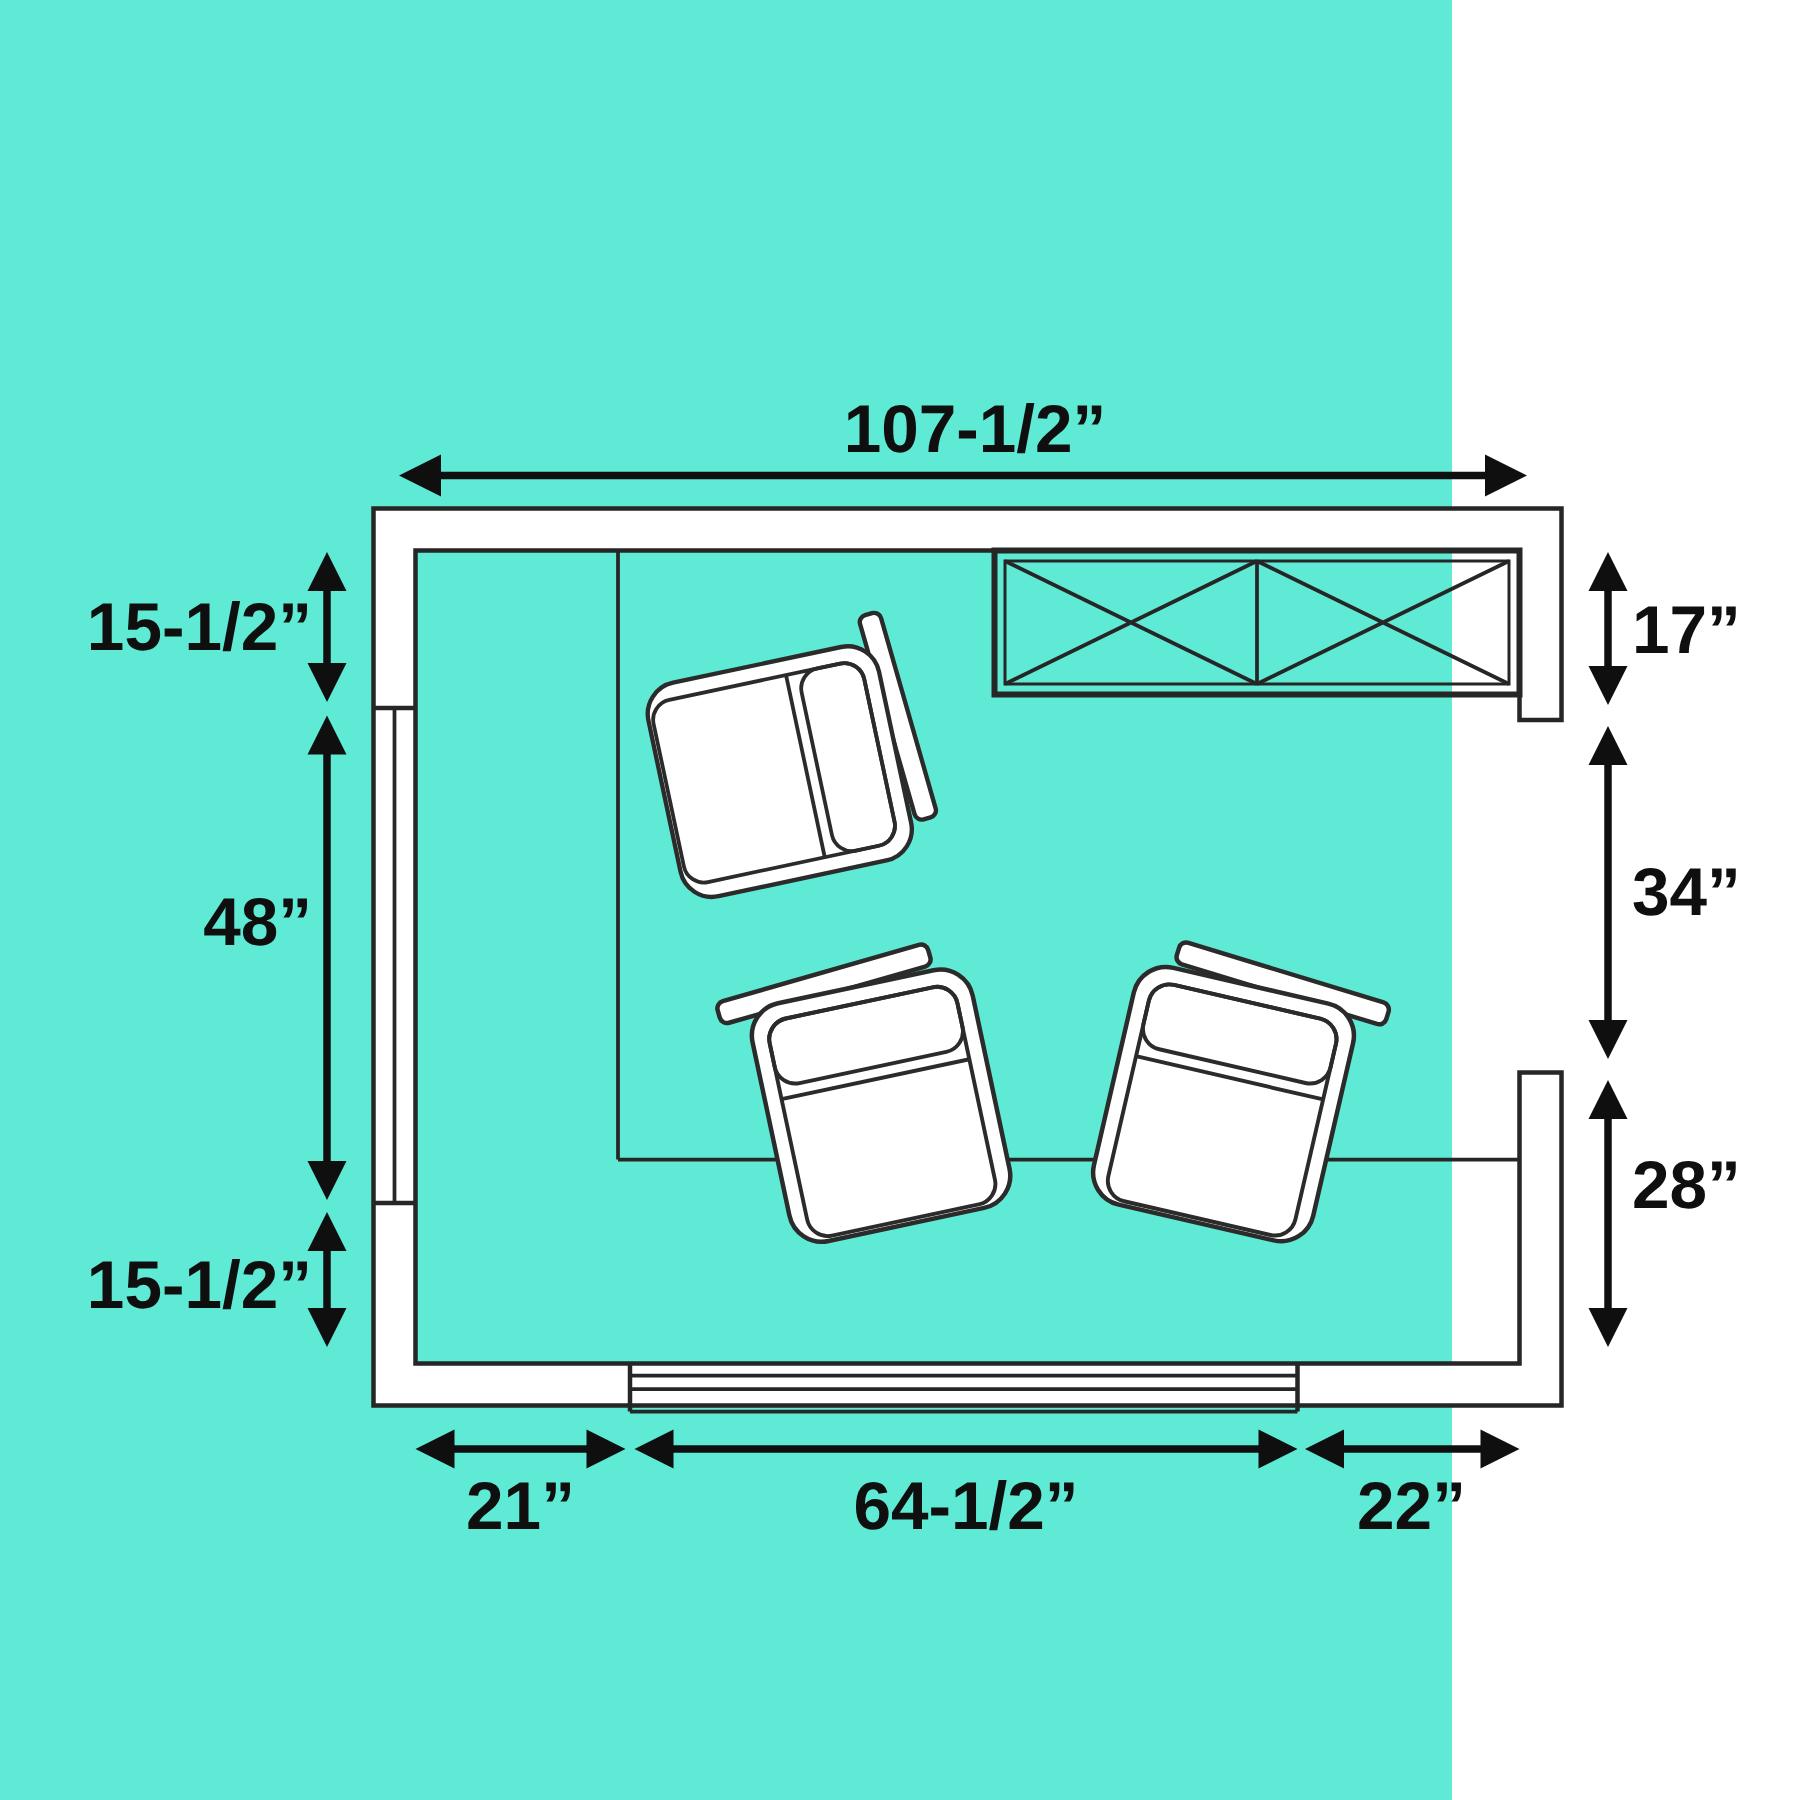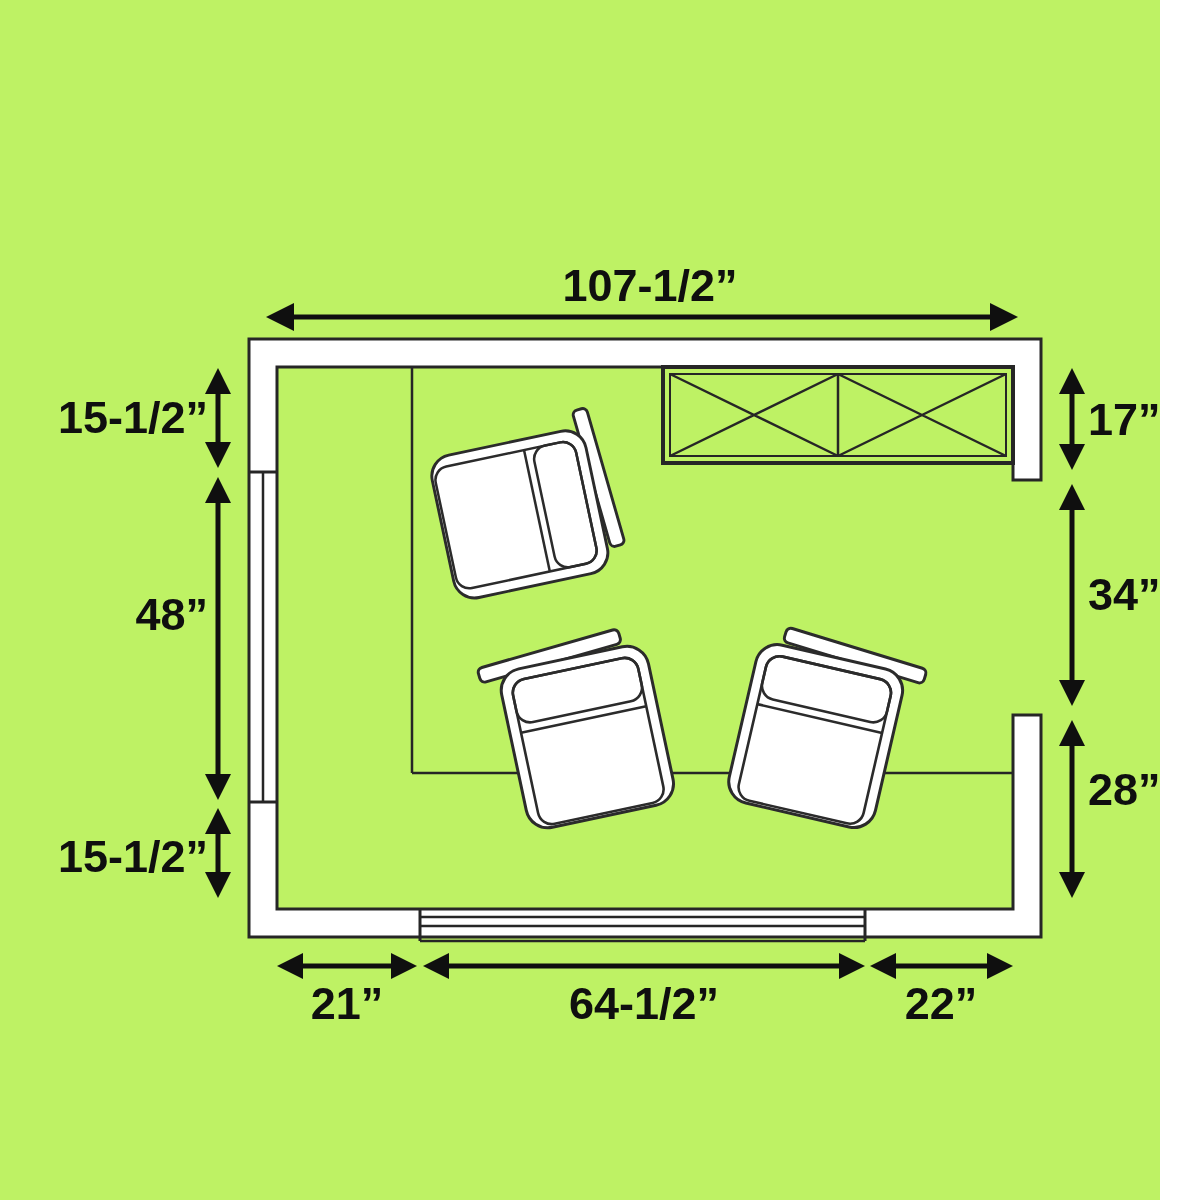"107-1/2”" .plan-wrap { background: #bef264 -> #5eead4; width: 1160px -> 968px }
